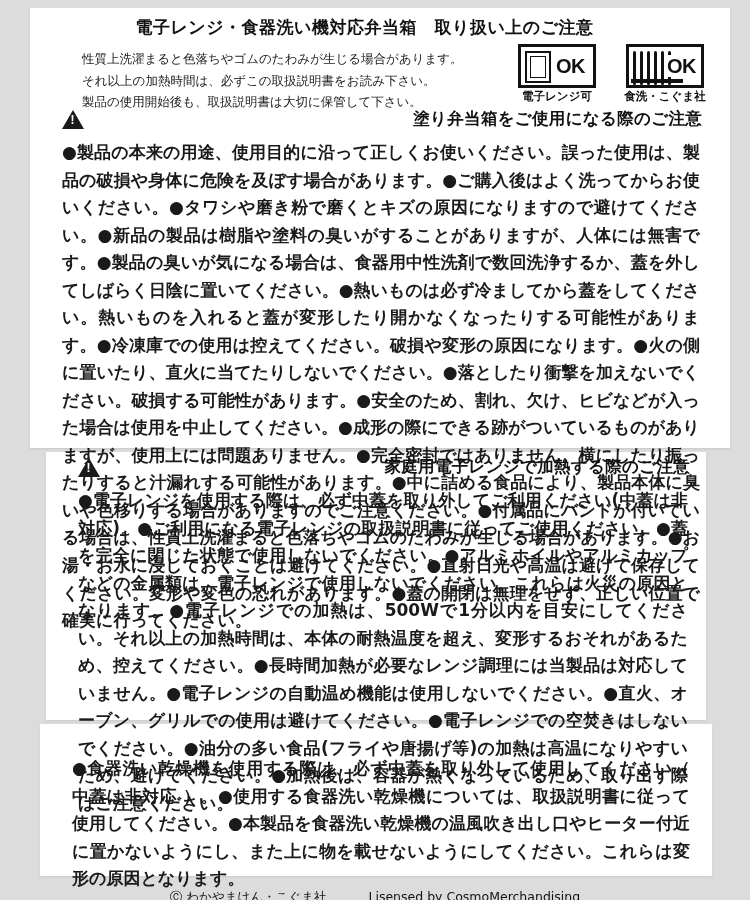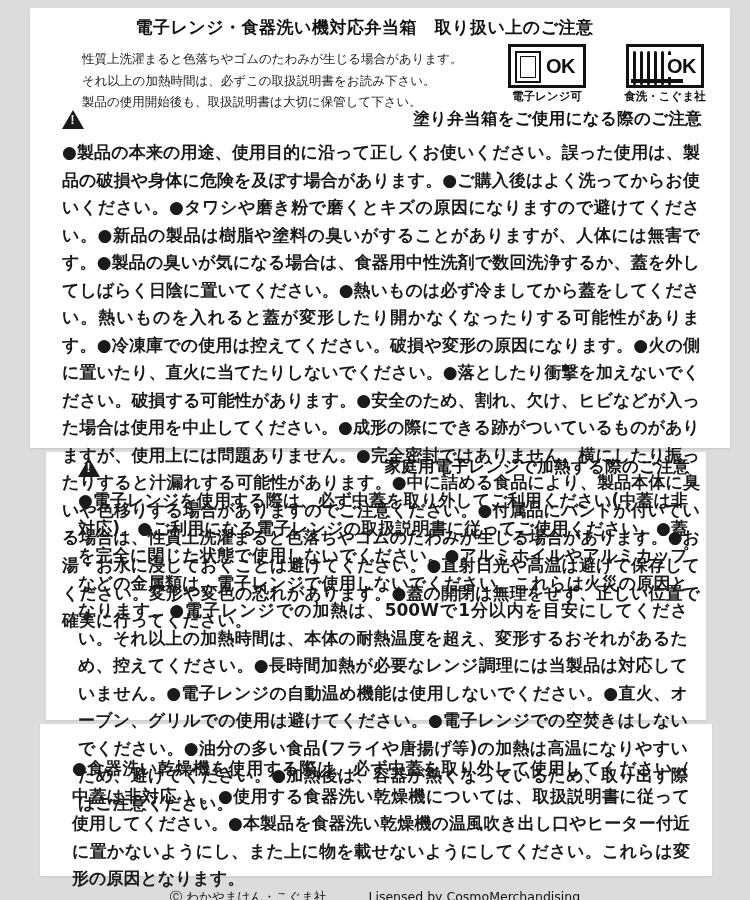"OK" .badges { gap: 32px -> 22px }
